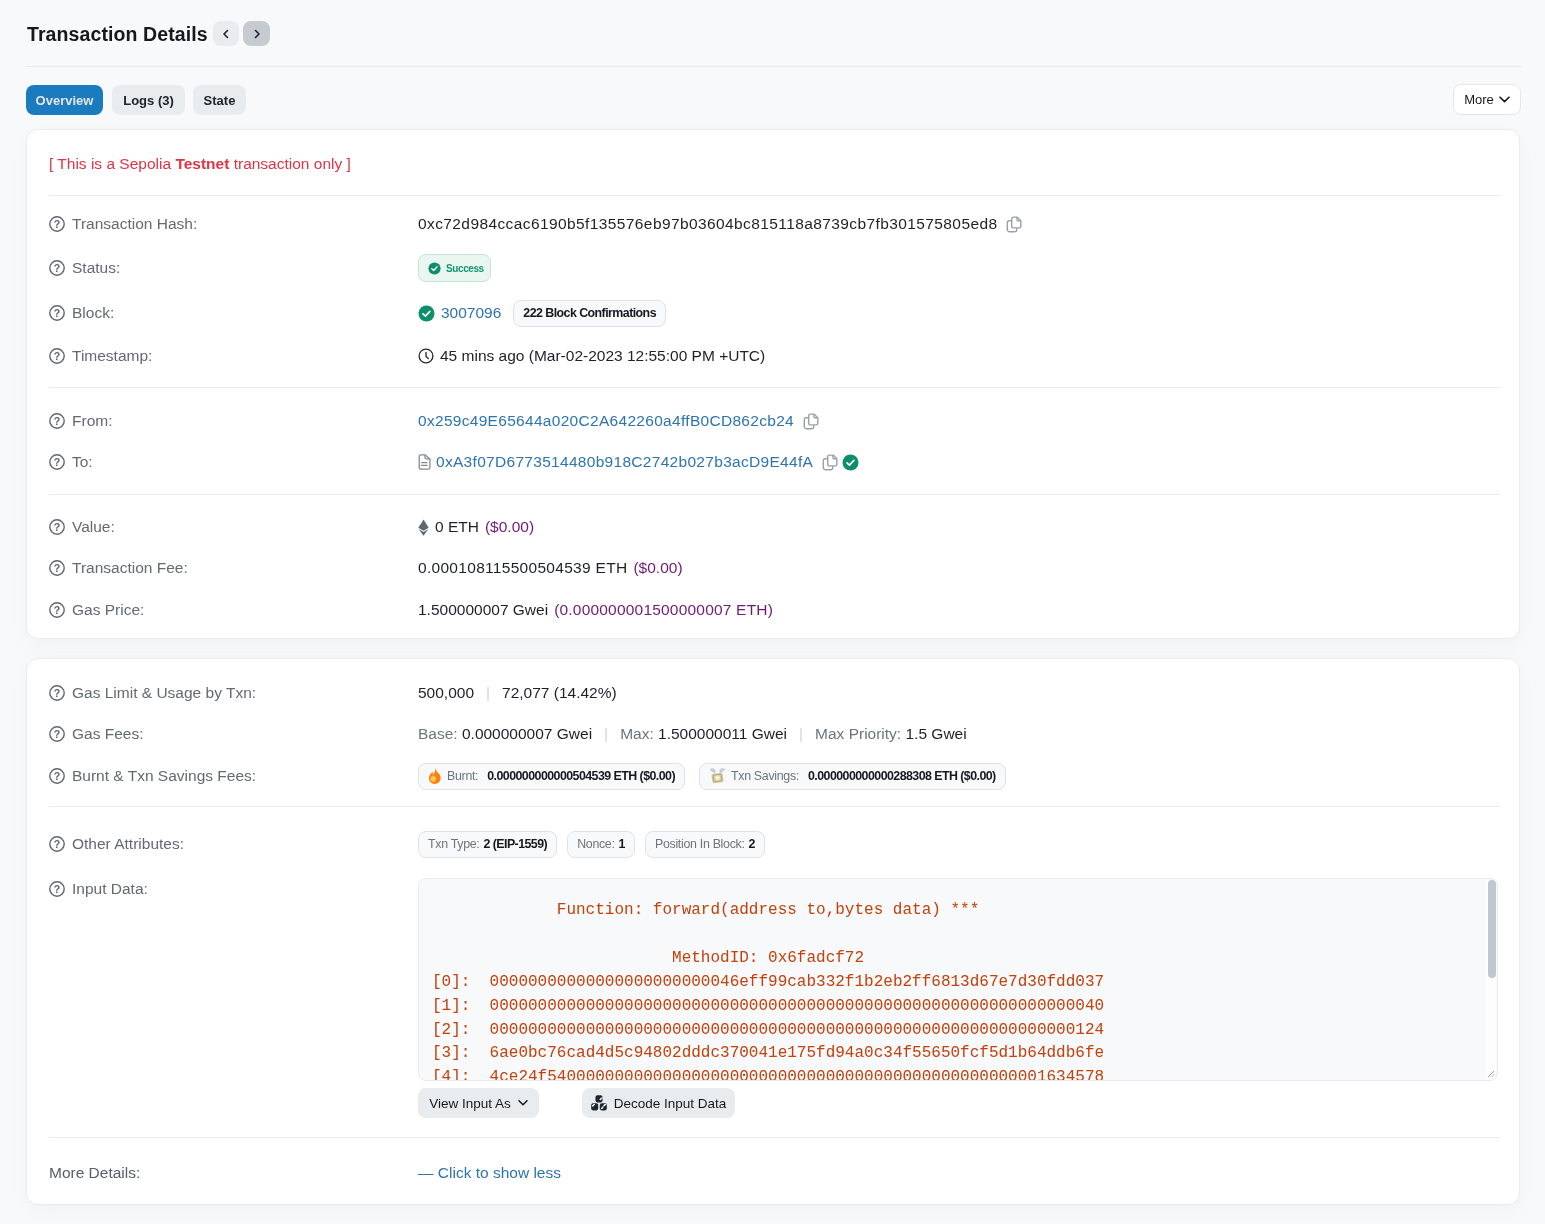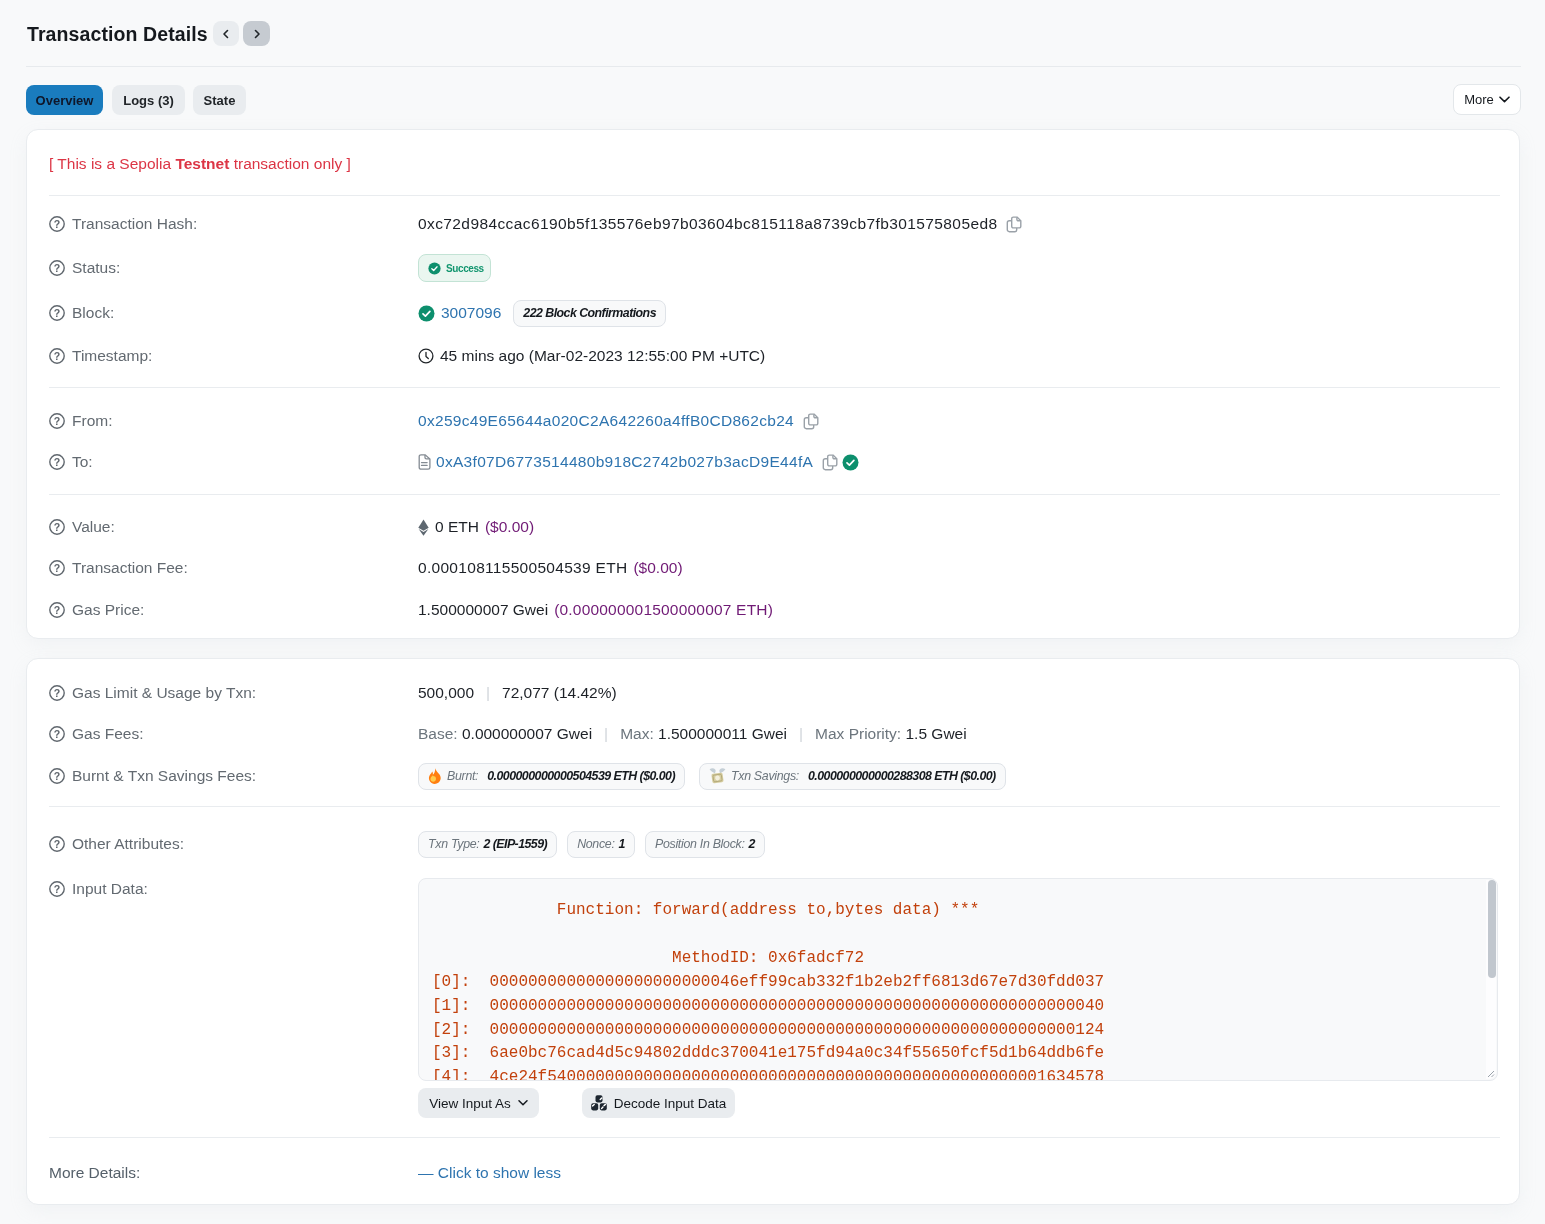"Overview" .tab1 { color: #0f172a -> #e5e5e5 }
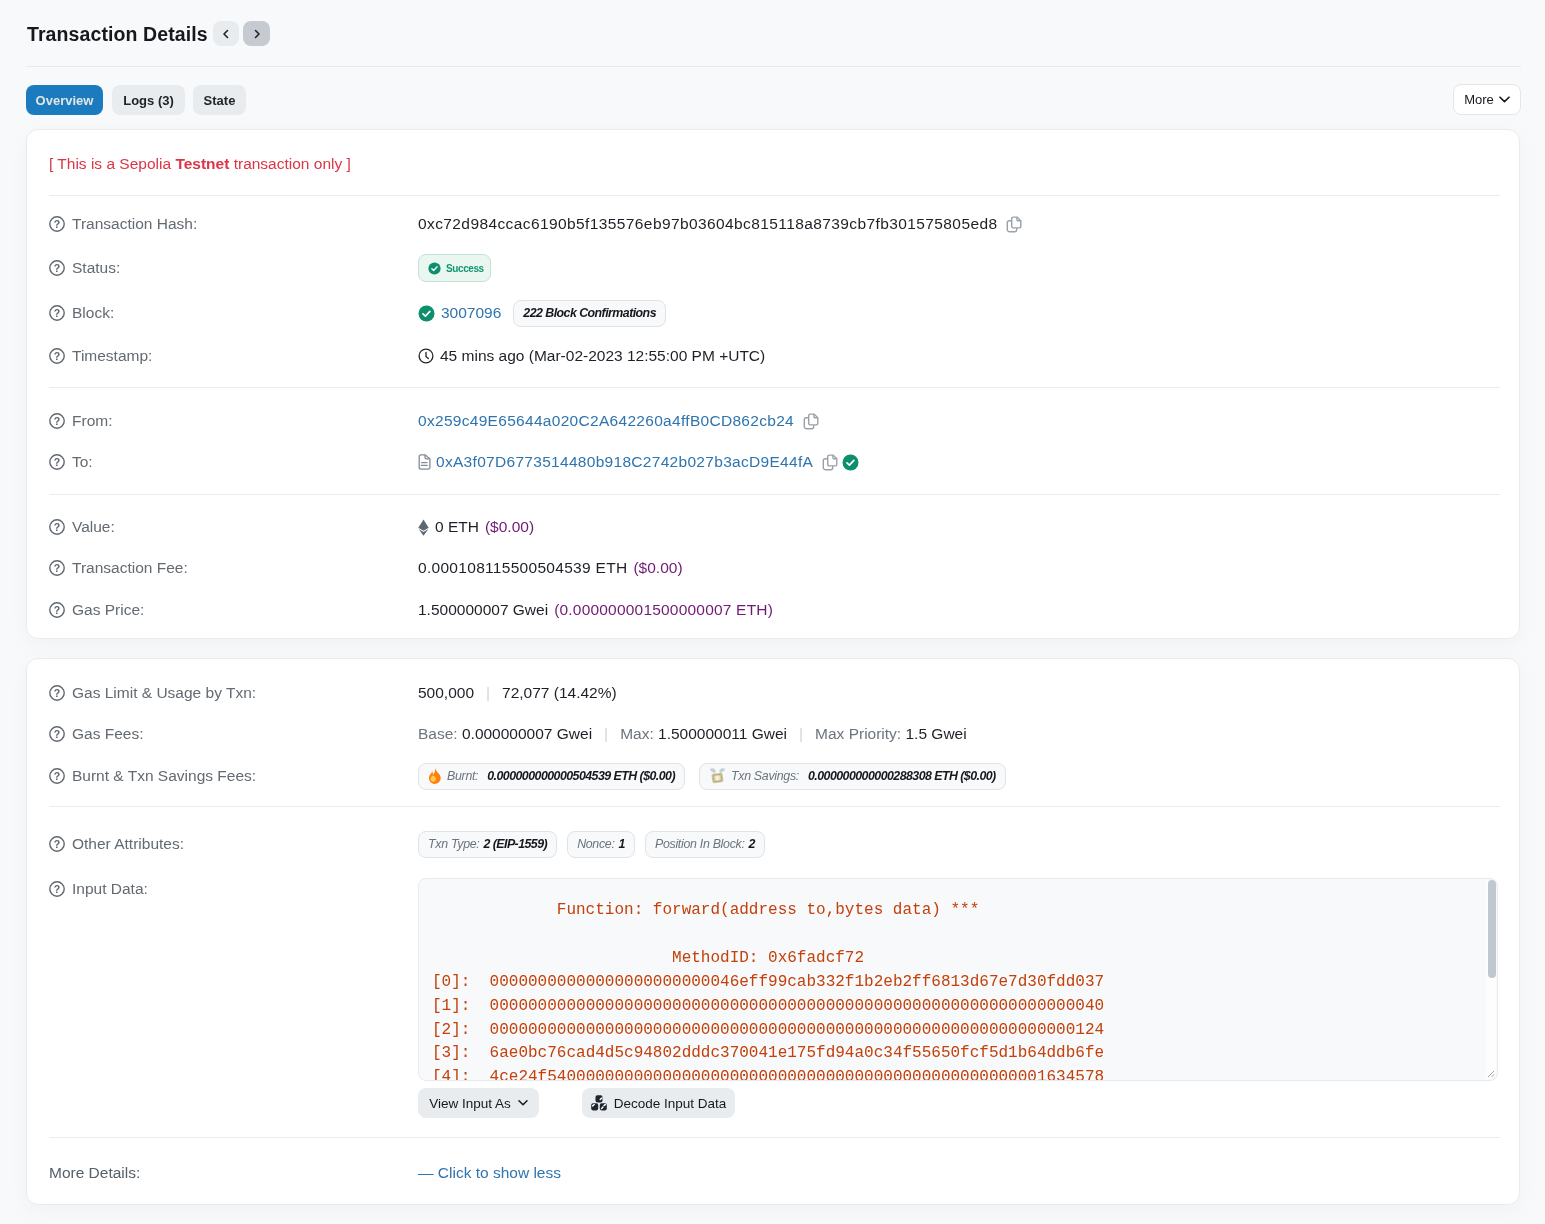"222 Block Confirmations" .badge-pill { font-style: italic -> none }
